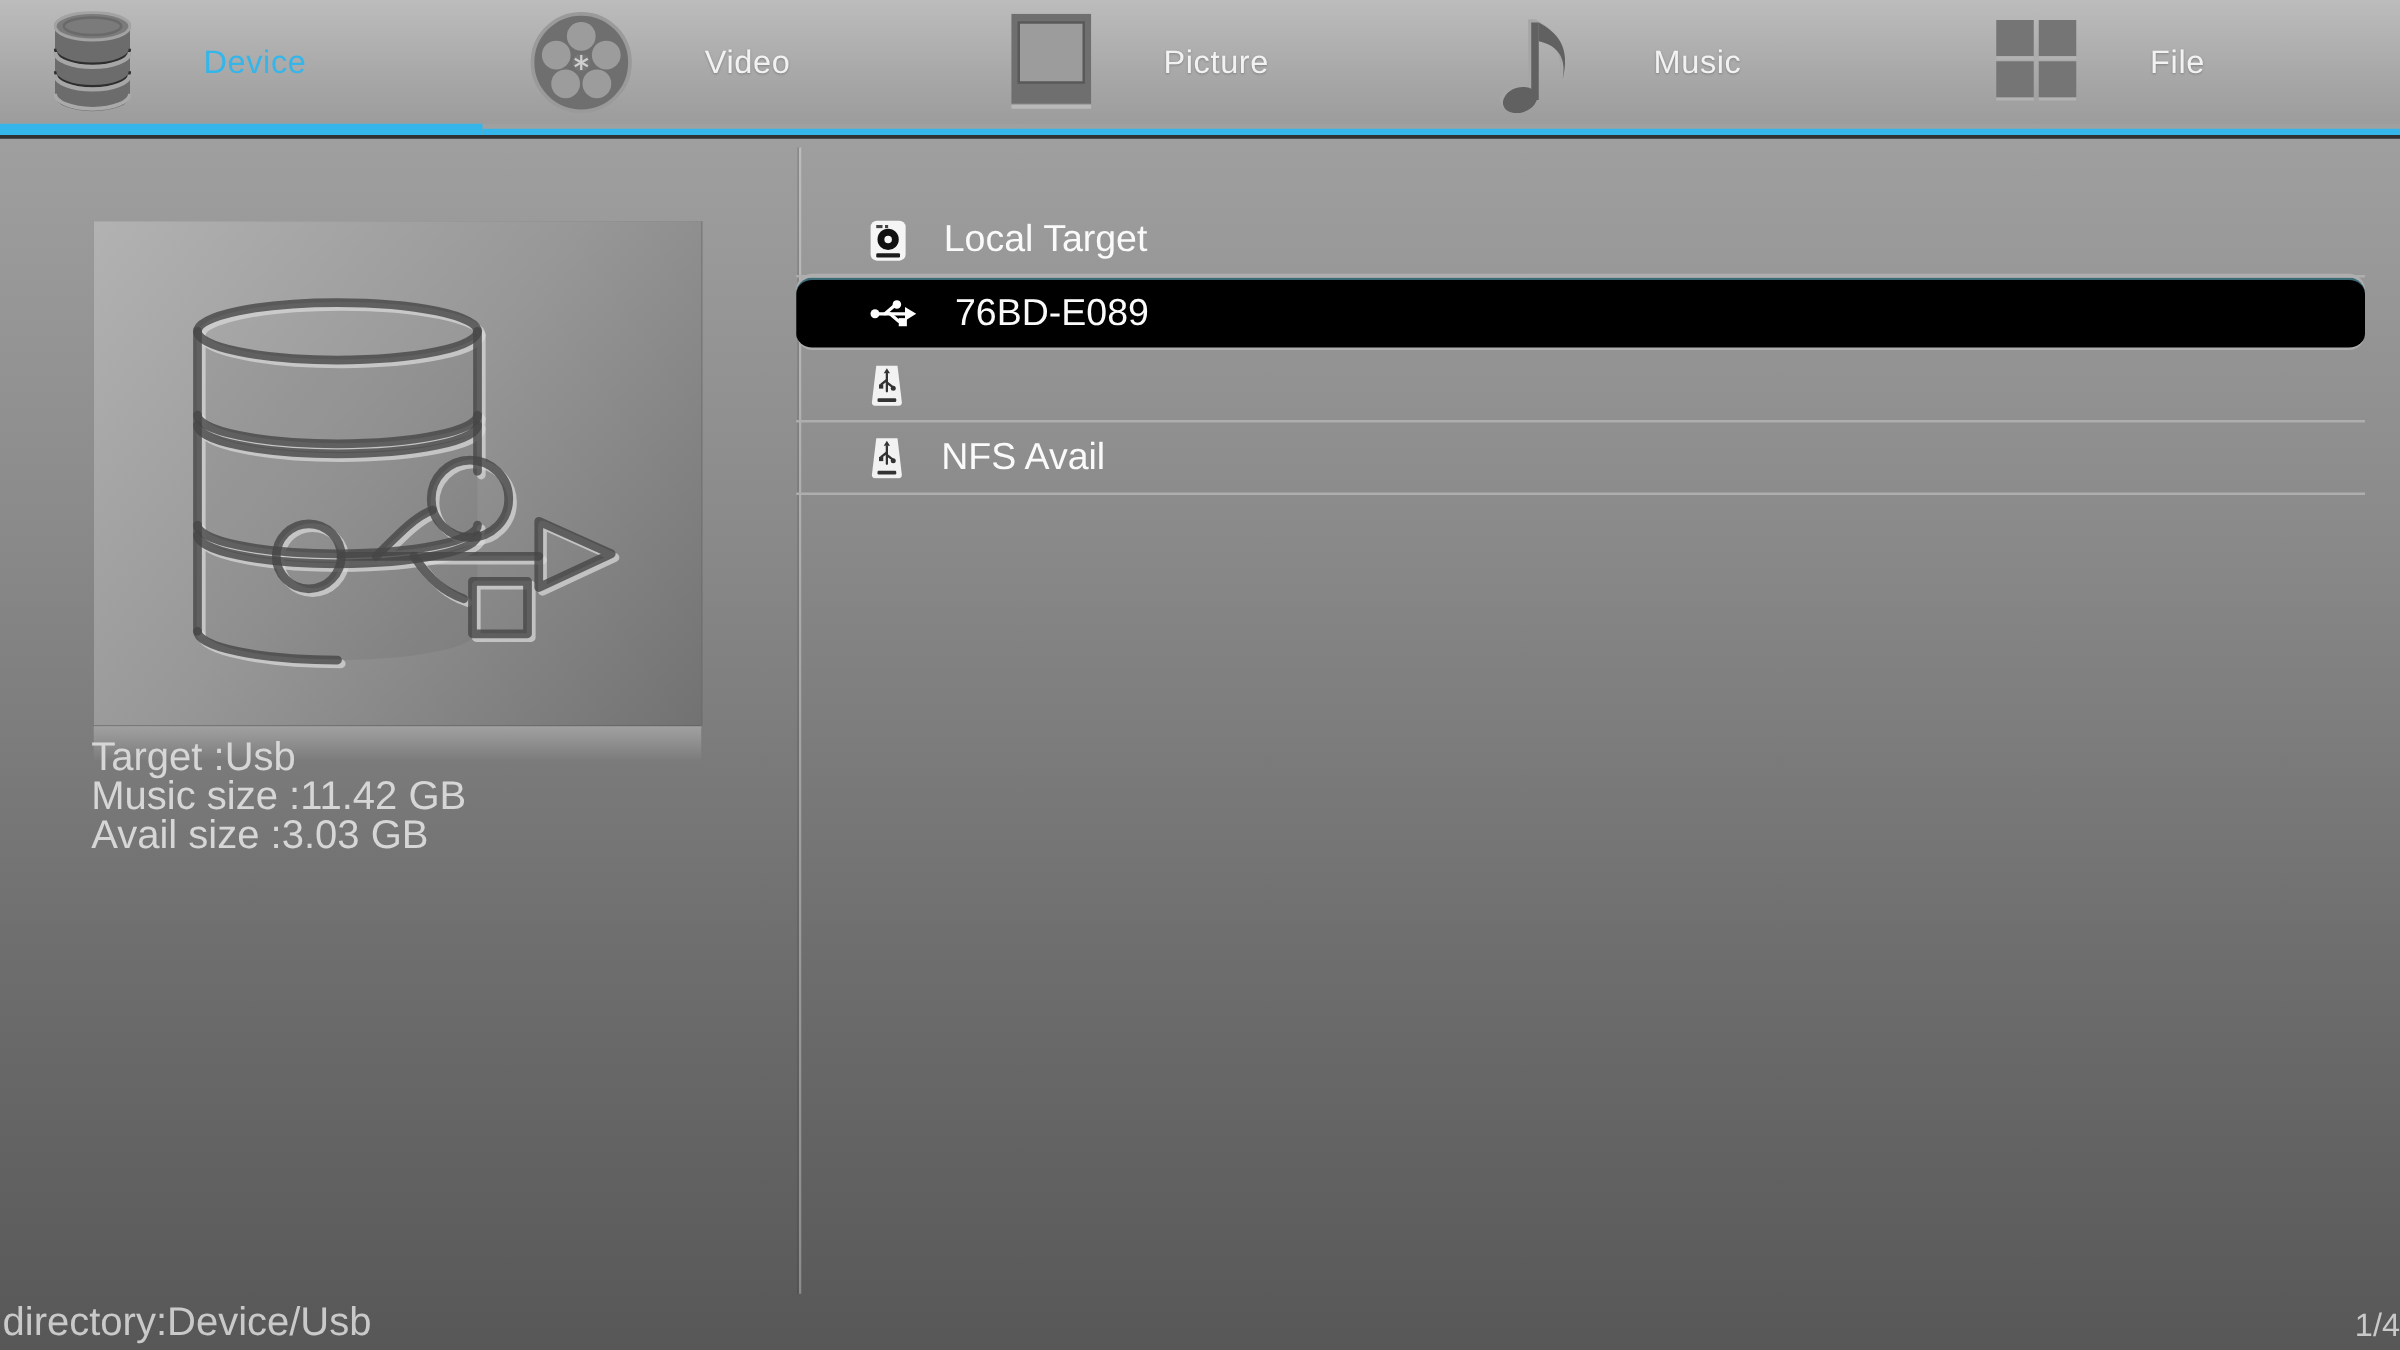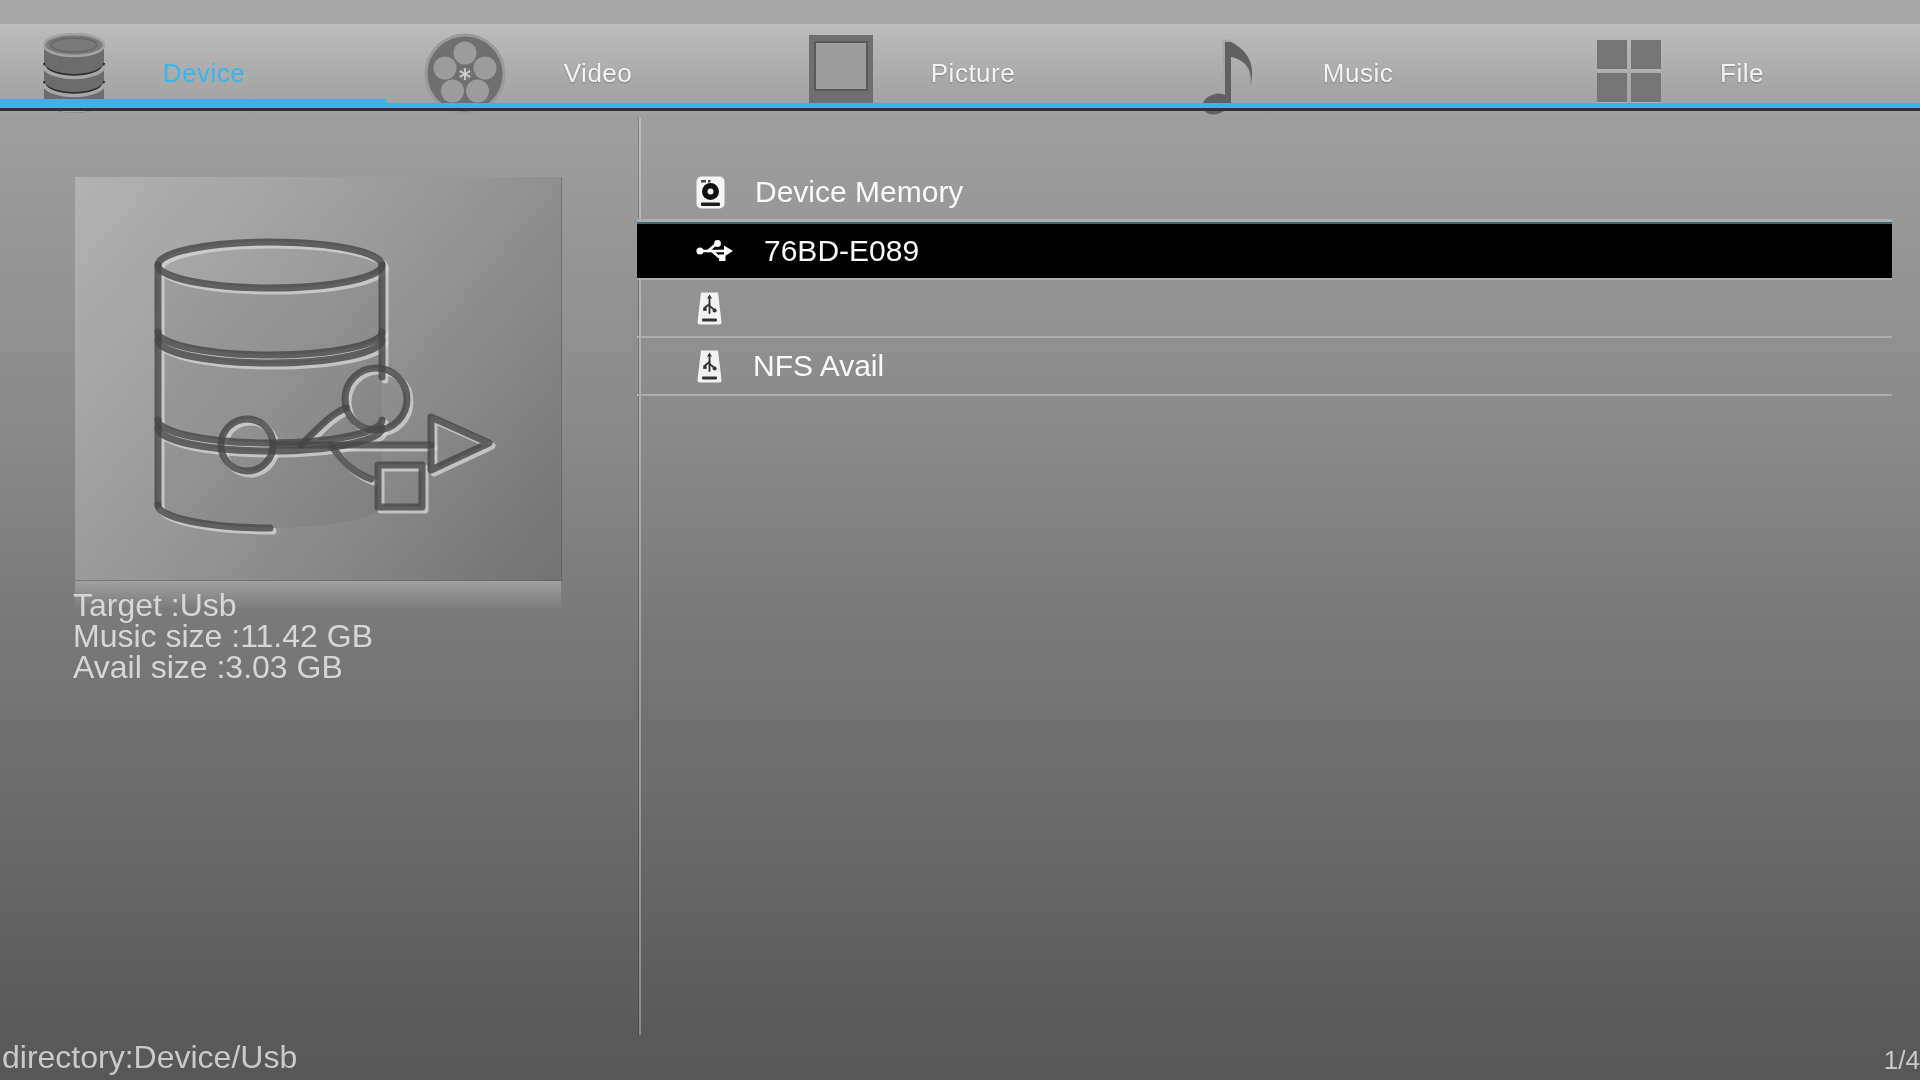"Device" .header { margin-top: 24px -> none }
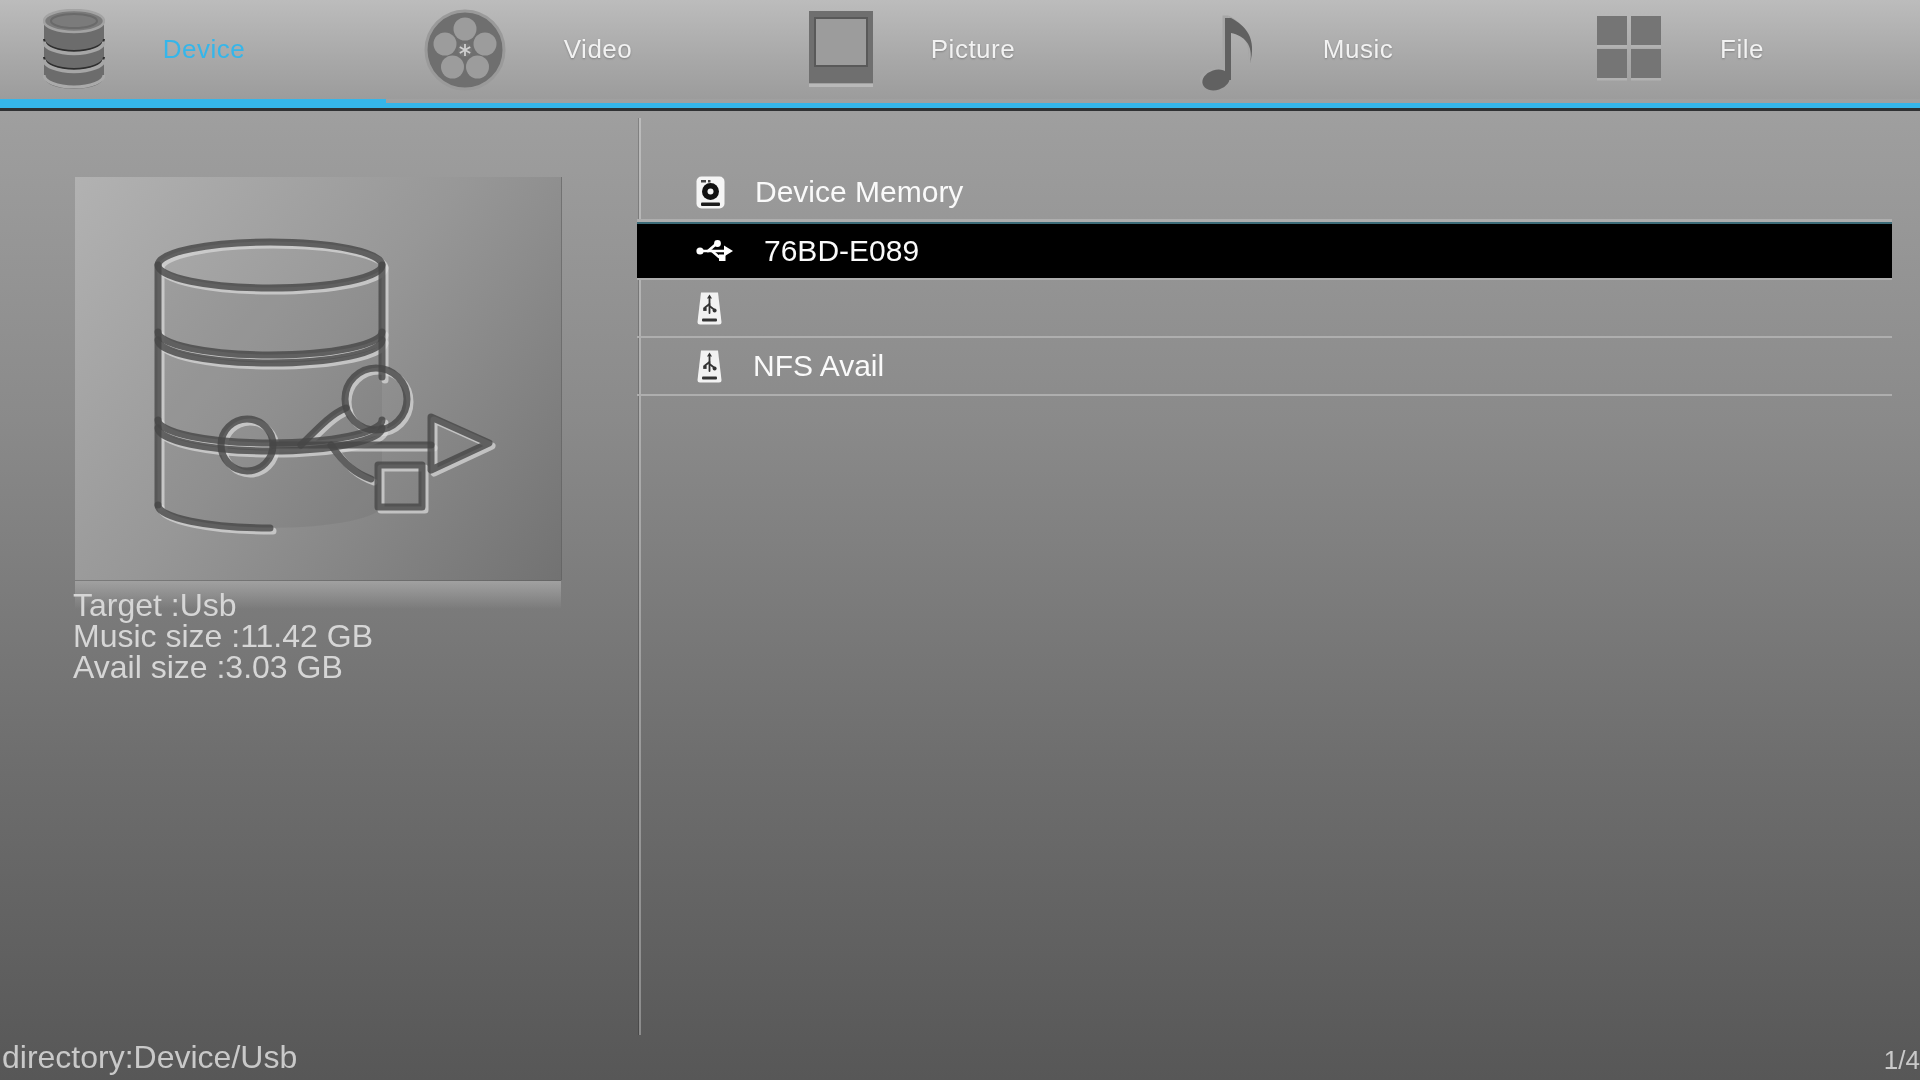"Device Memory" span.row-label { text: Device Memory -> Local Target }
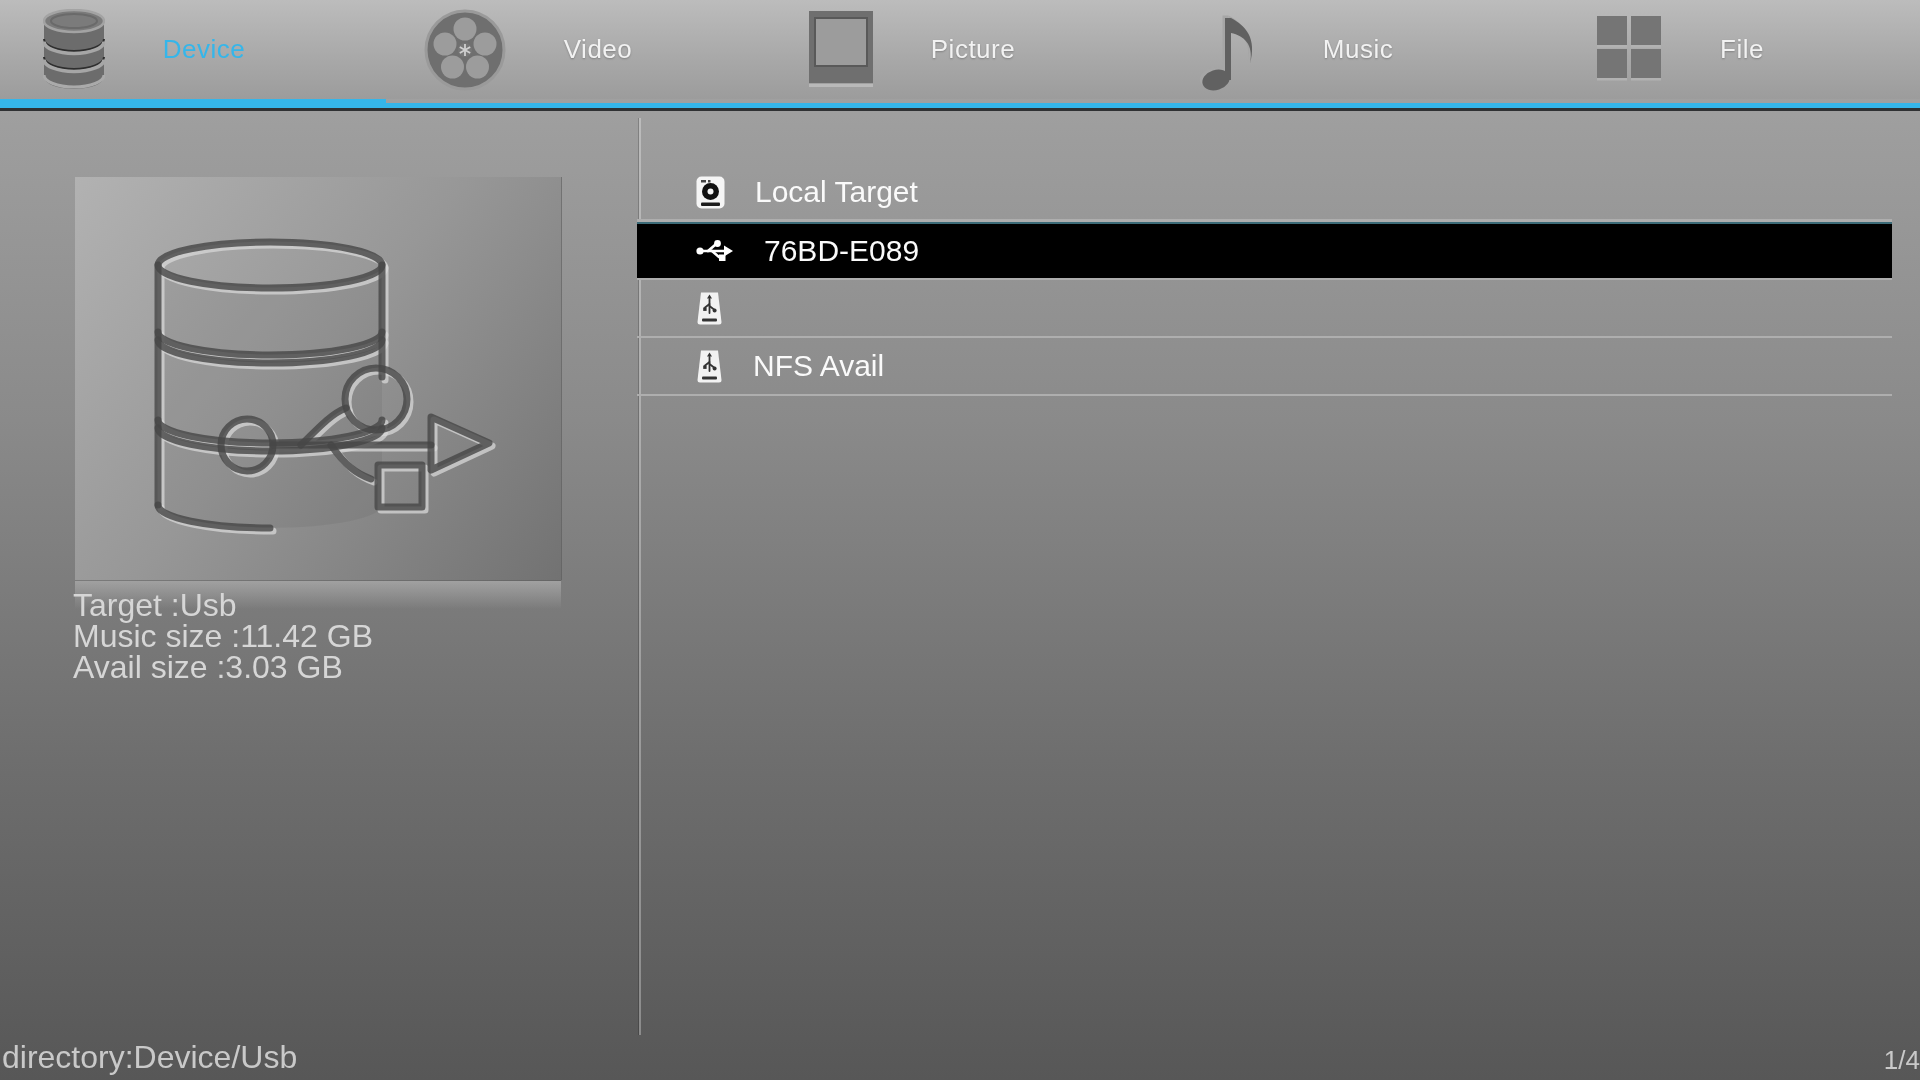"76BD-E089" .row.selected { border-radius: none -> 13px }
